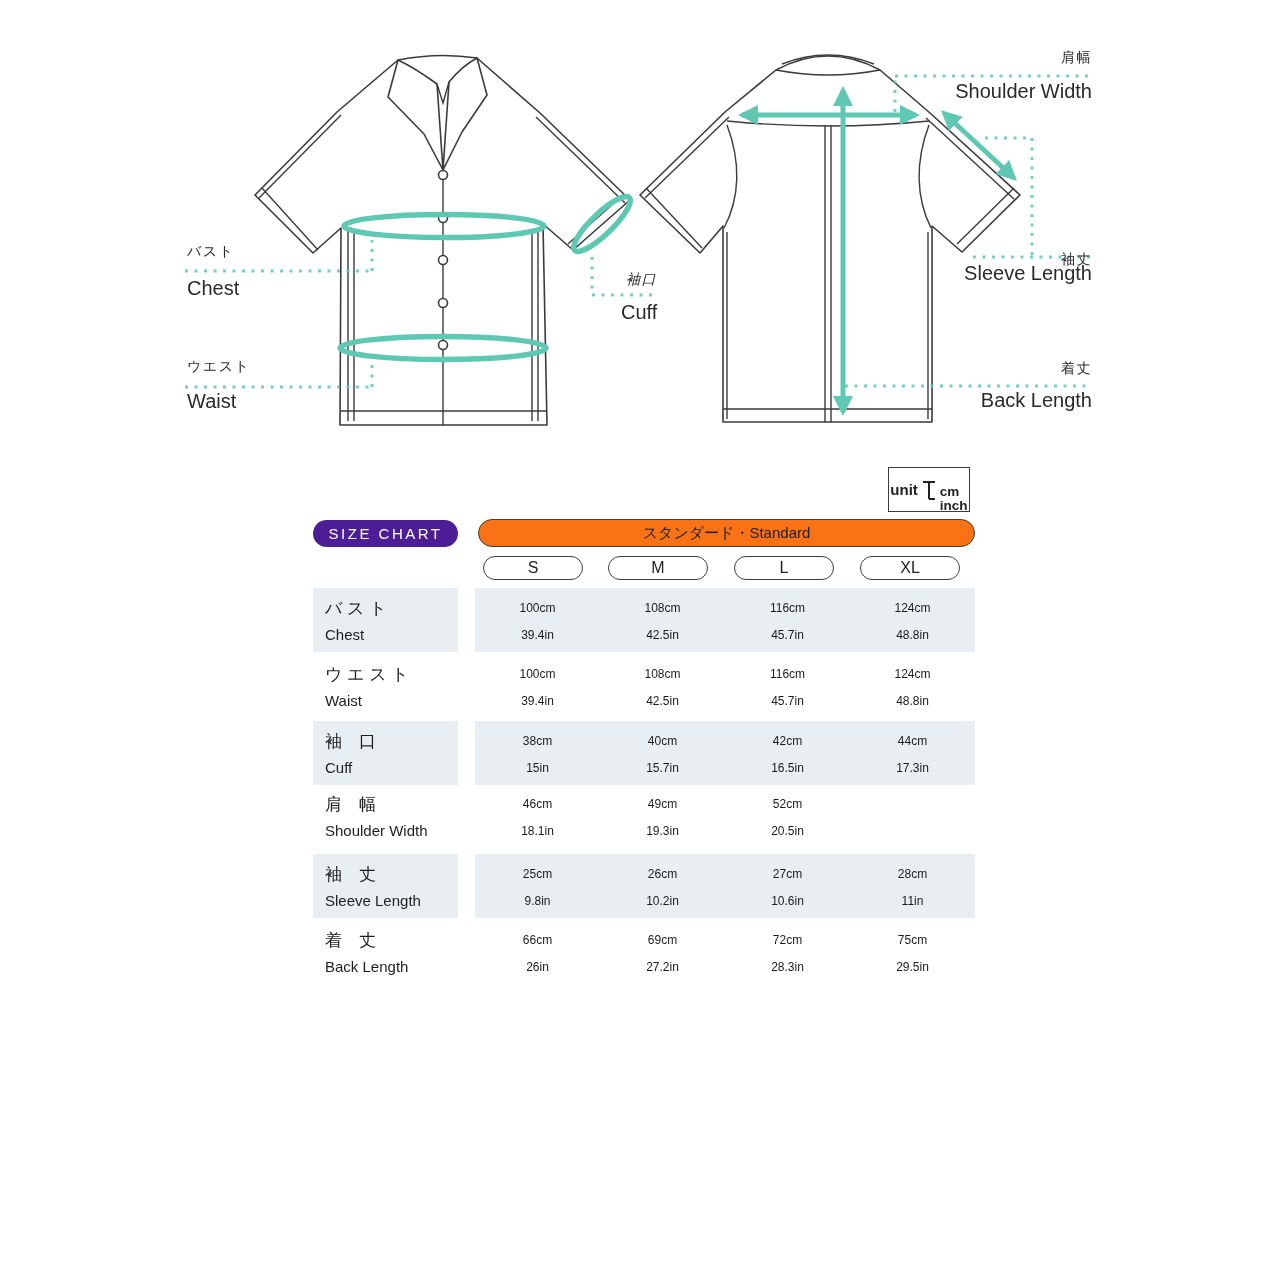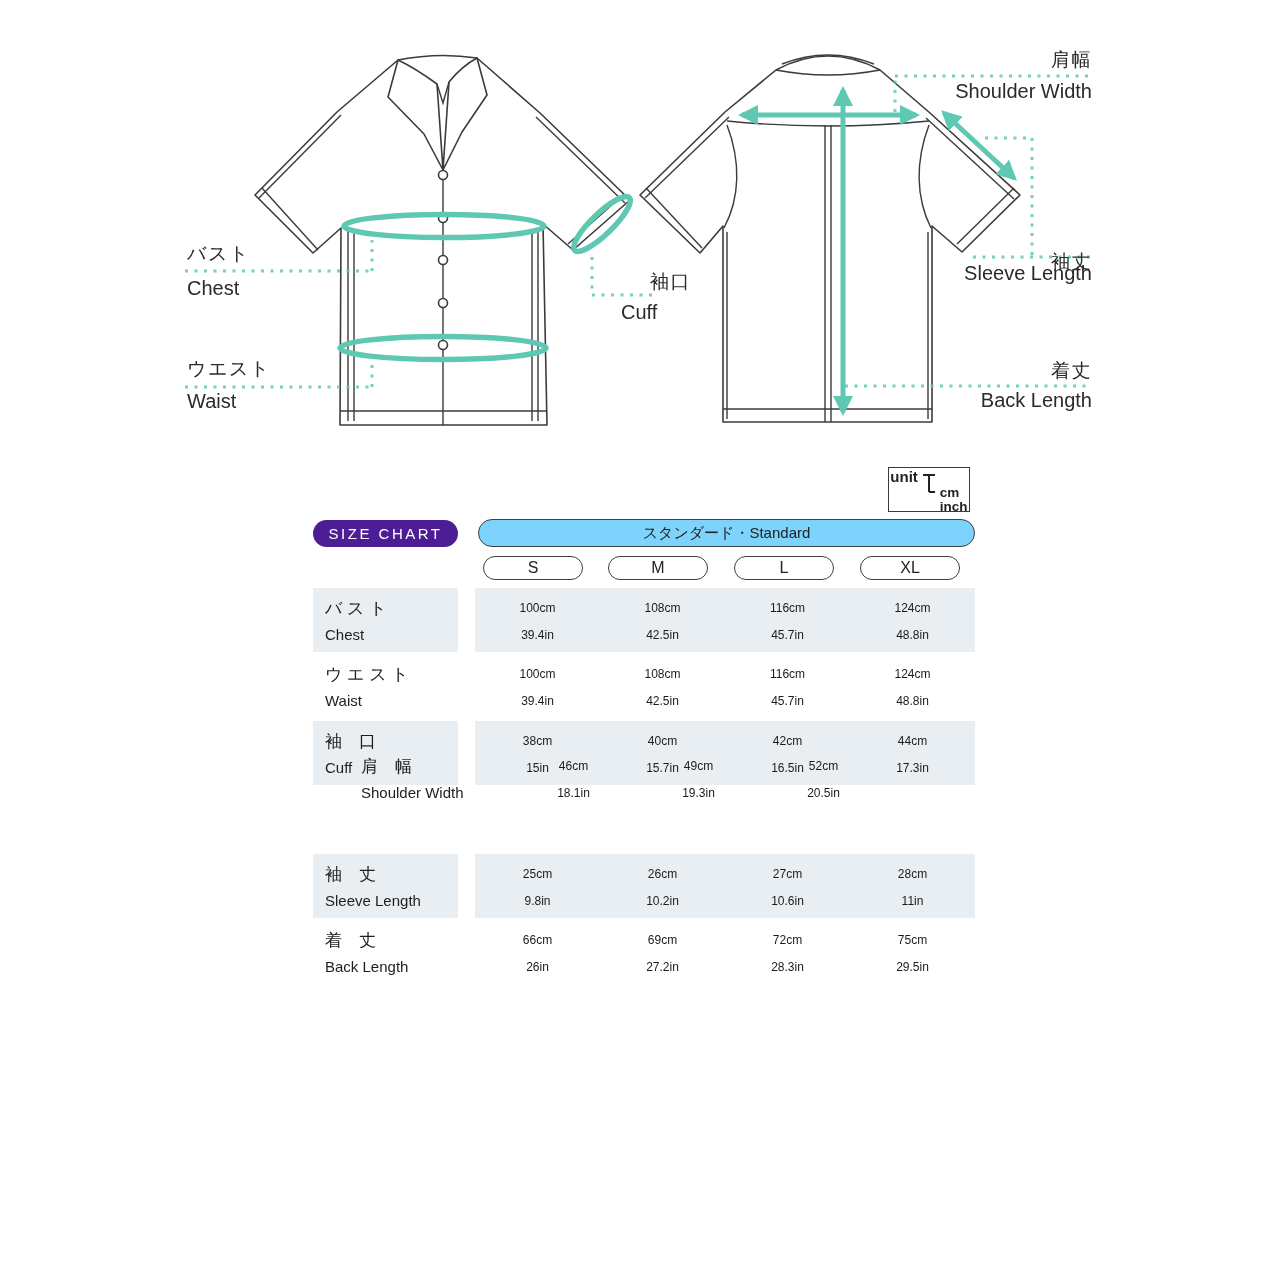"肩幅" .lbl-jp { font-size: 19px -> 14px }
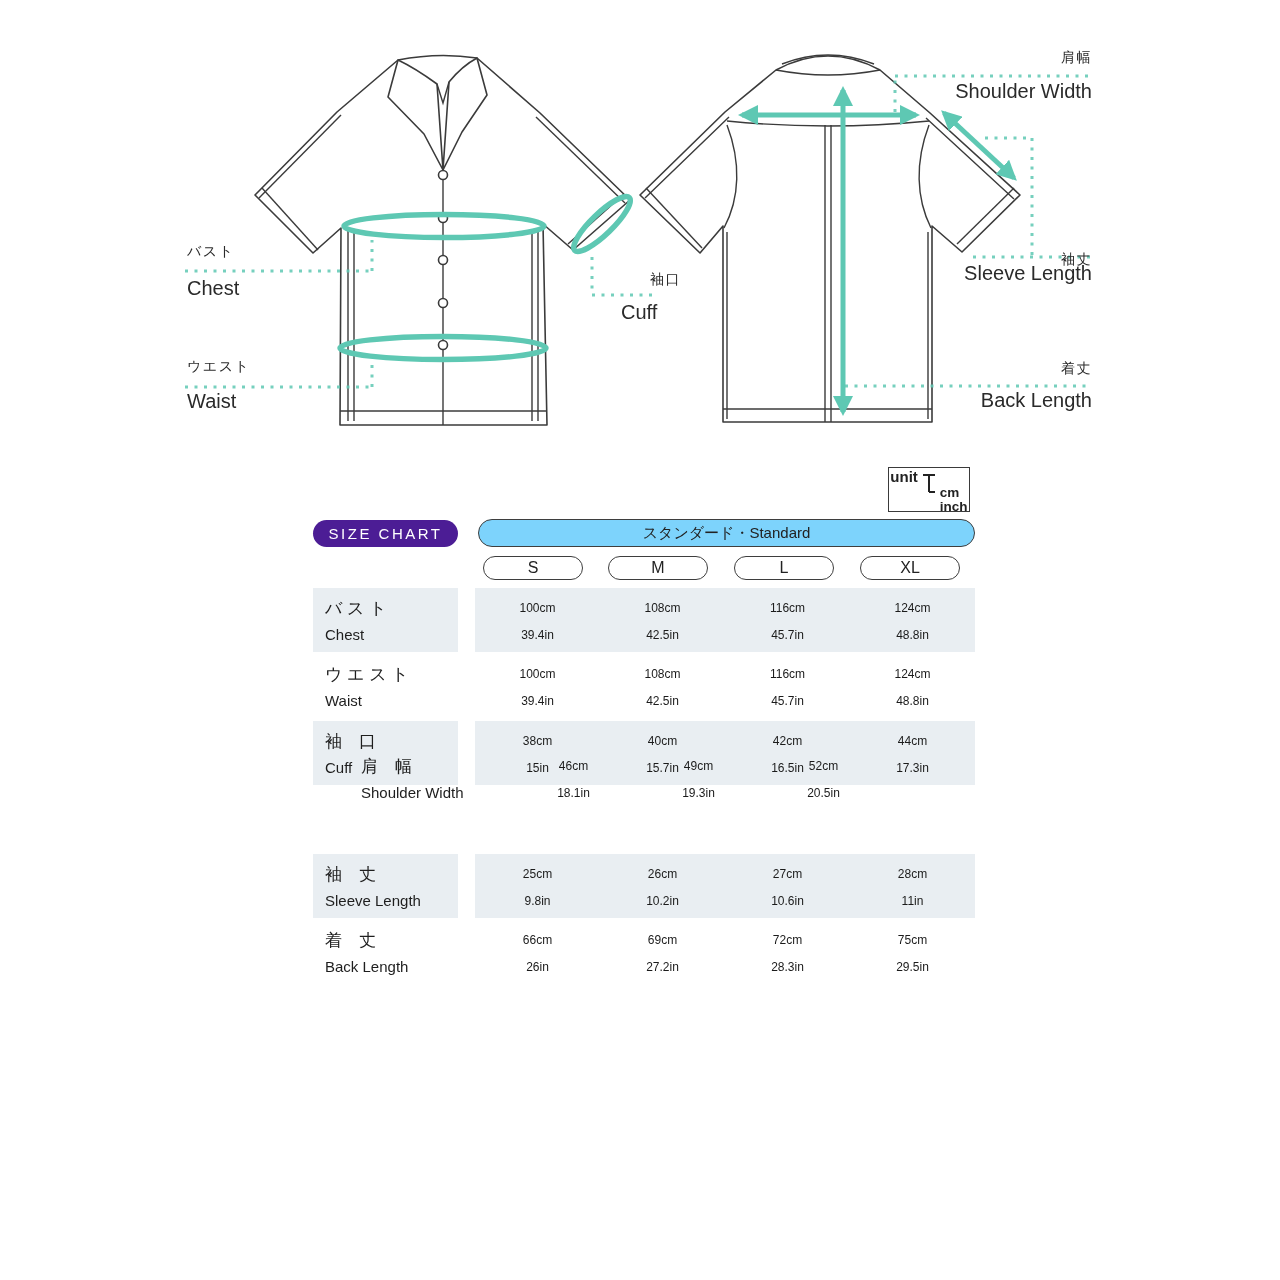"袖口" div.lbl { font-style: none -> italic; left: 650px -> 626px }
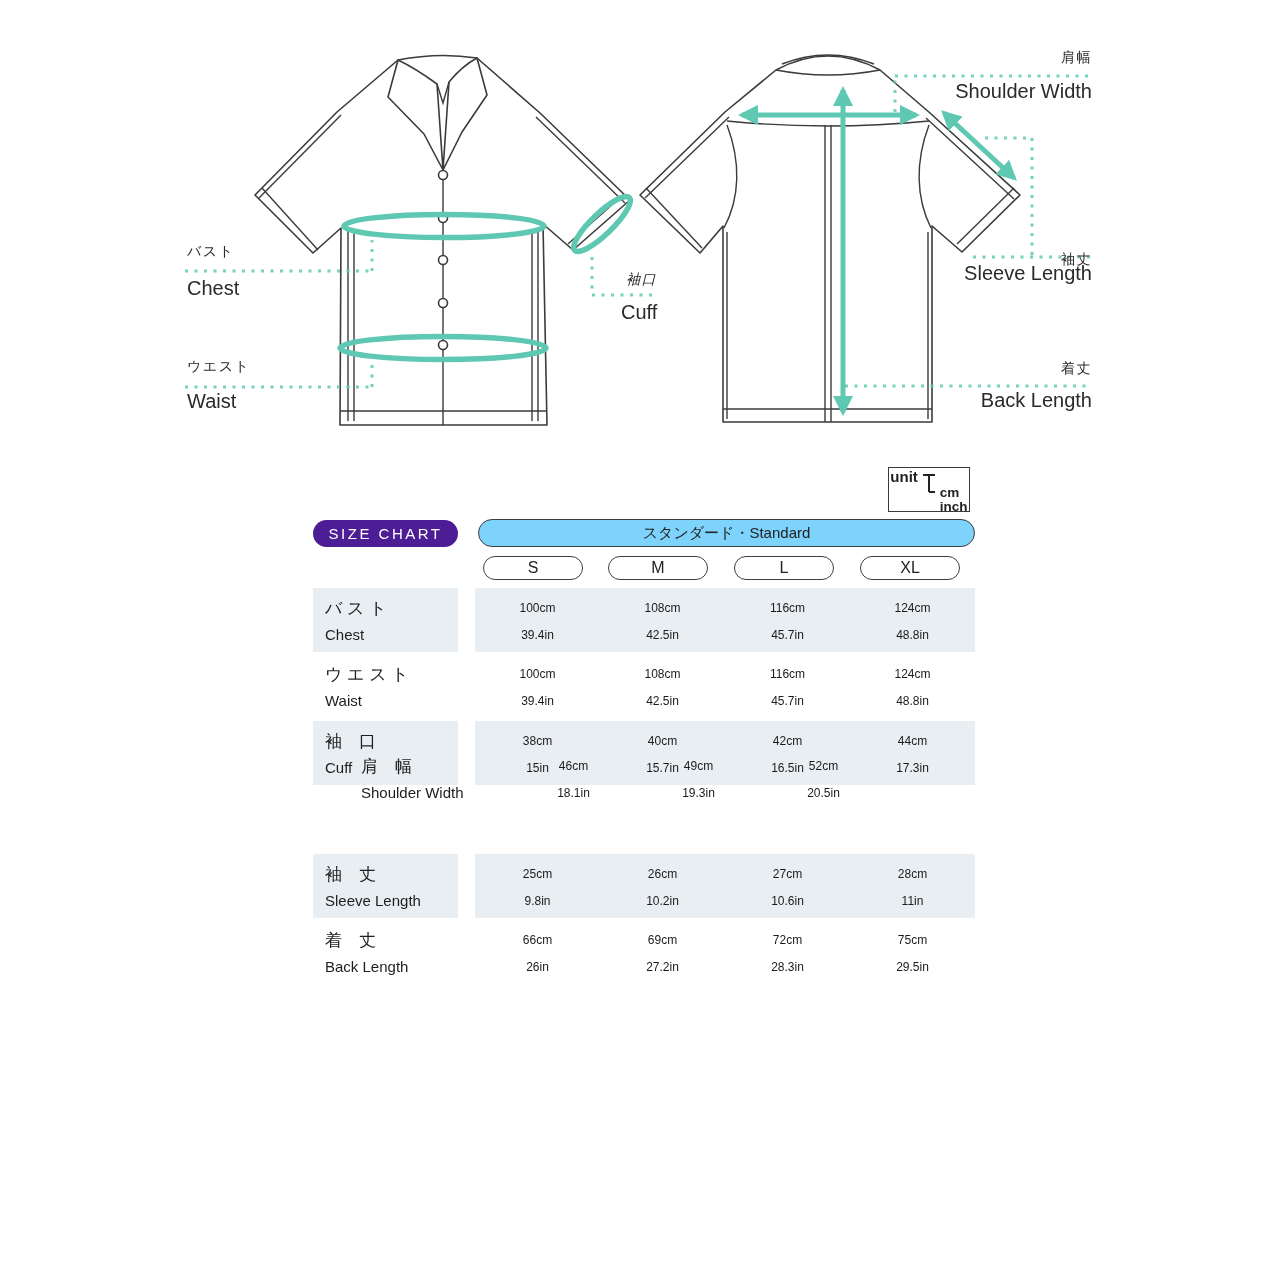"unit" .unit-box { align-items: none -> center }
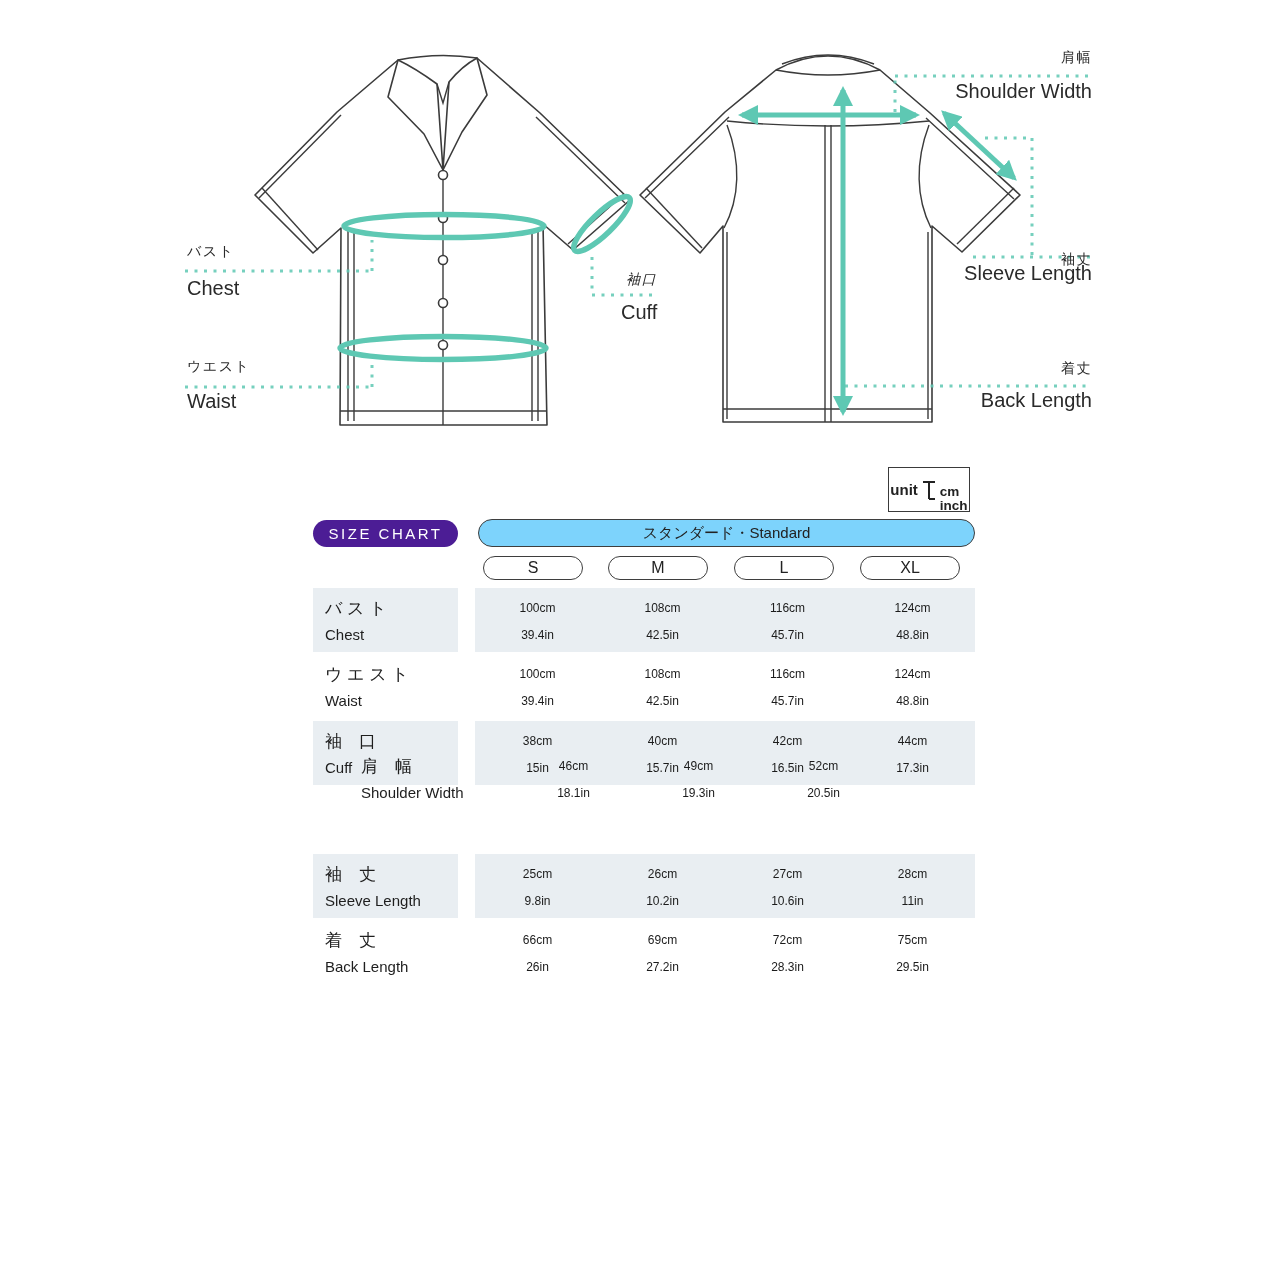"スタンダード・Standard" .category-pill { background: #7dd3fc -> #f97316 }
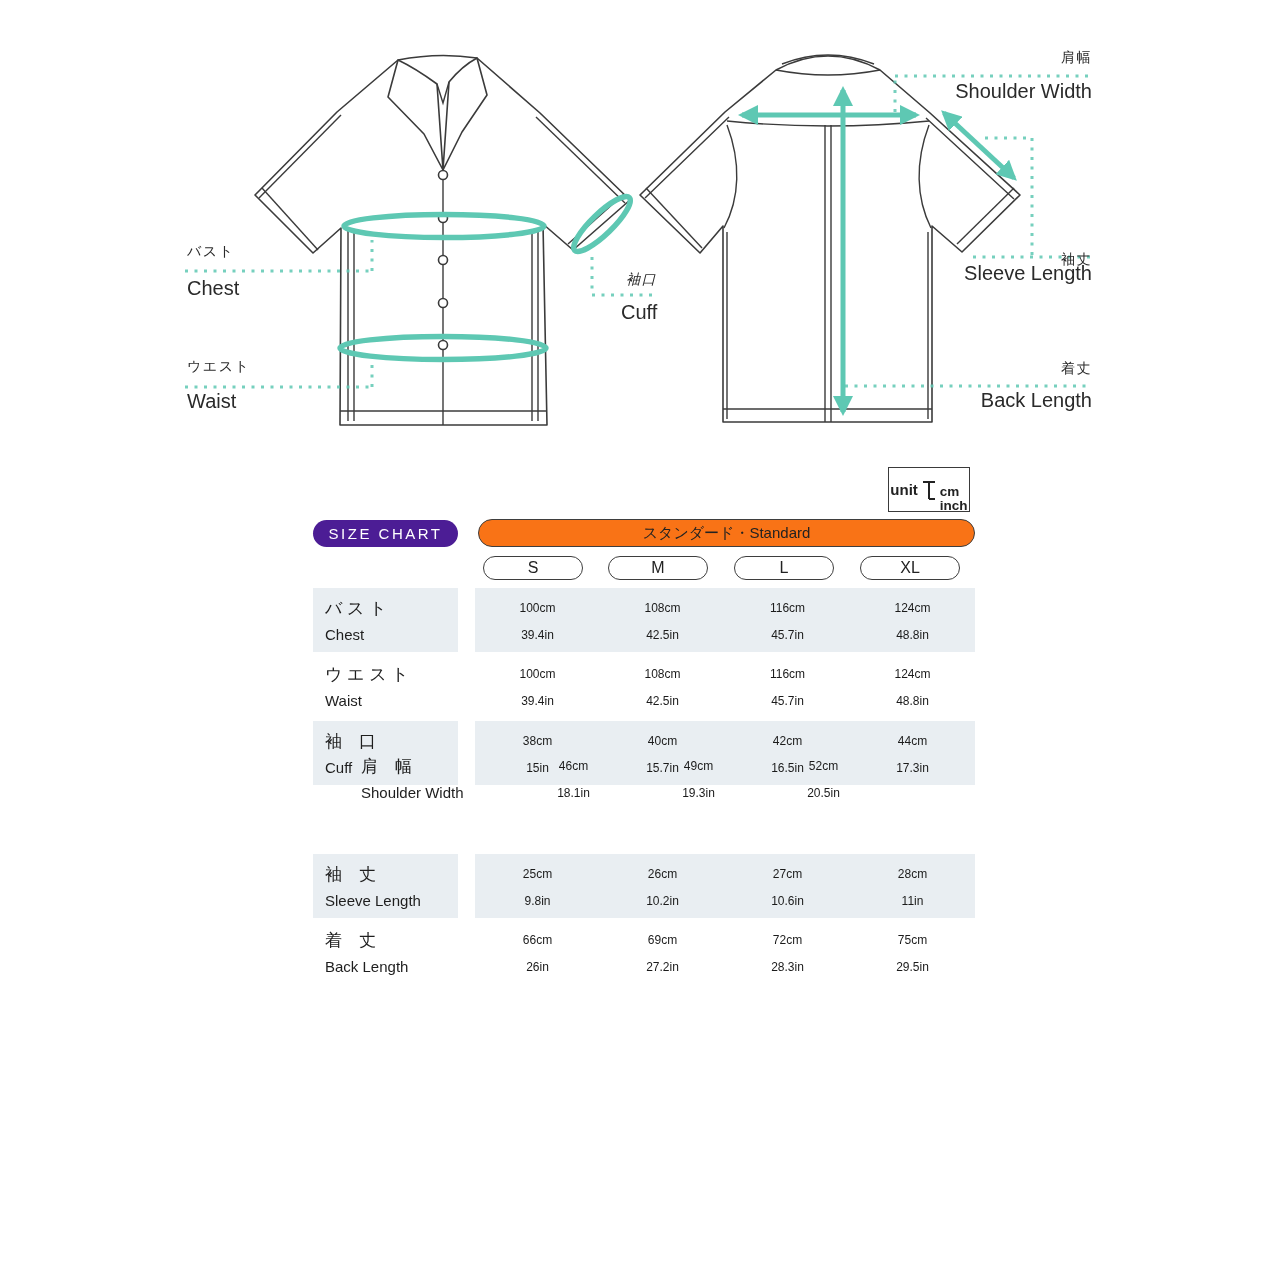"肩 幅" div.row { margin-left: 36px -> none; top: 746px -> 784px }
